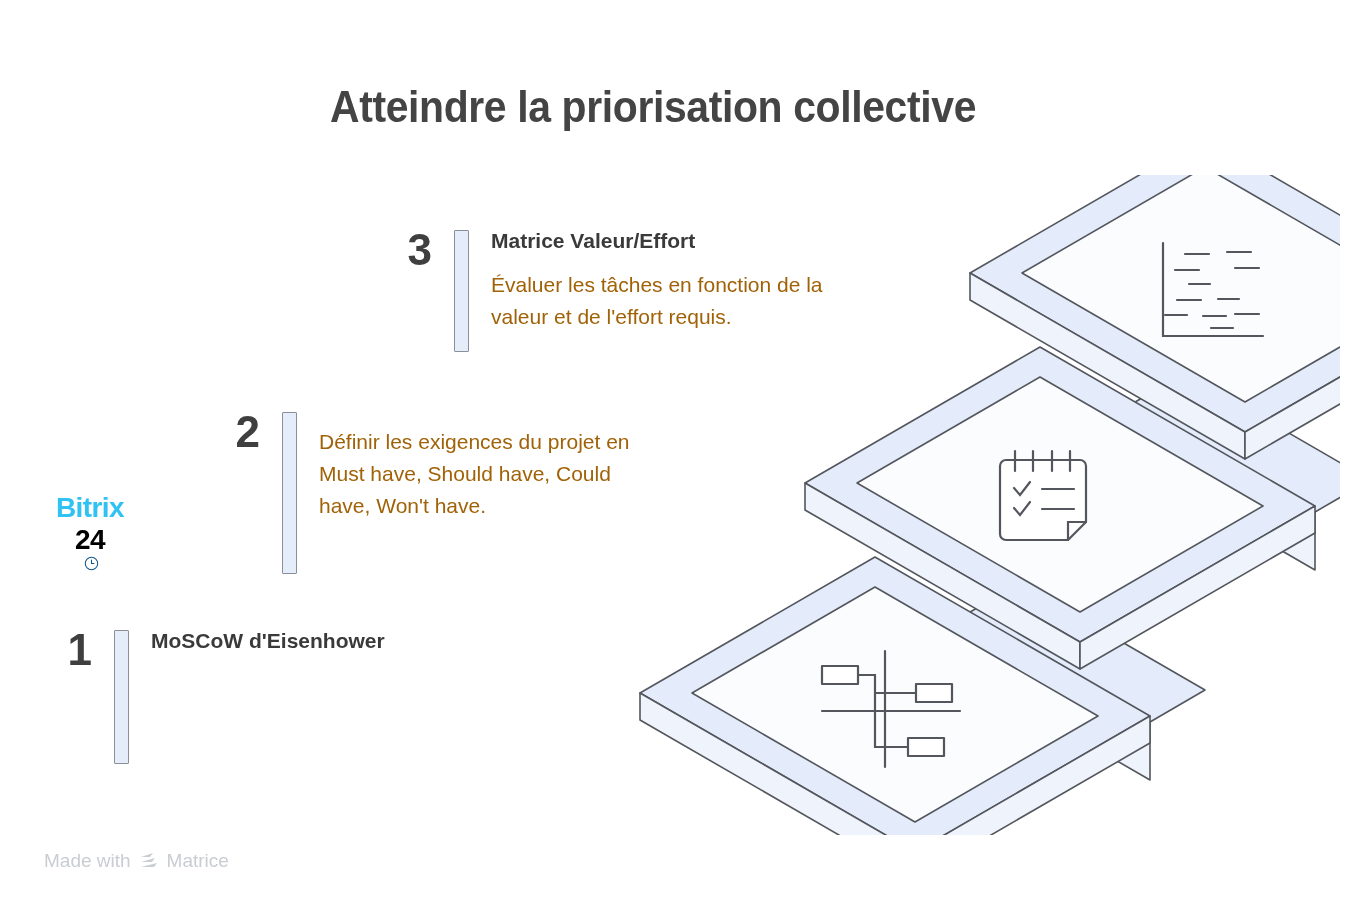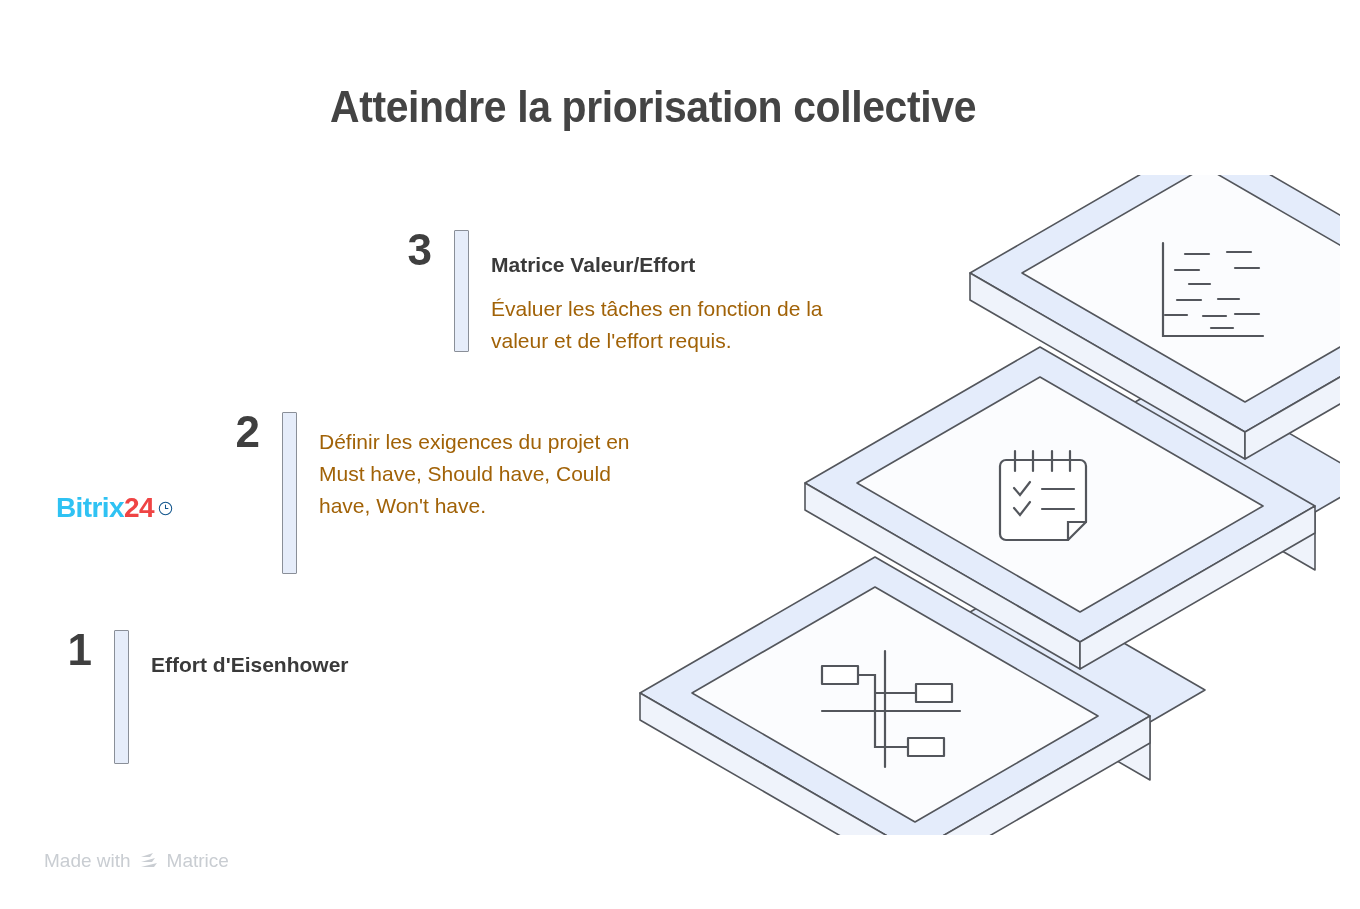"Matrice Valeur/Effort" .step-heading { margin-top: 24px -> none }
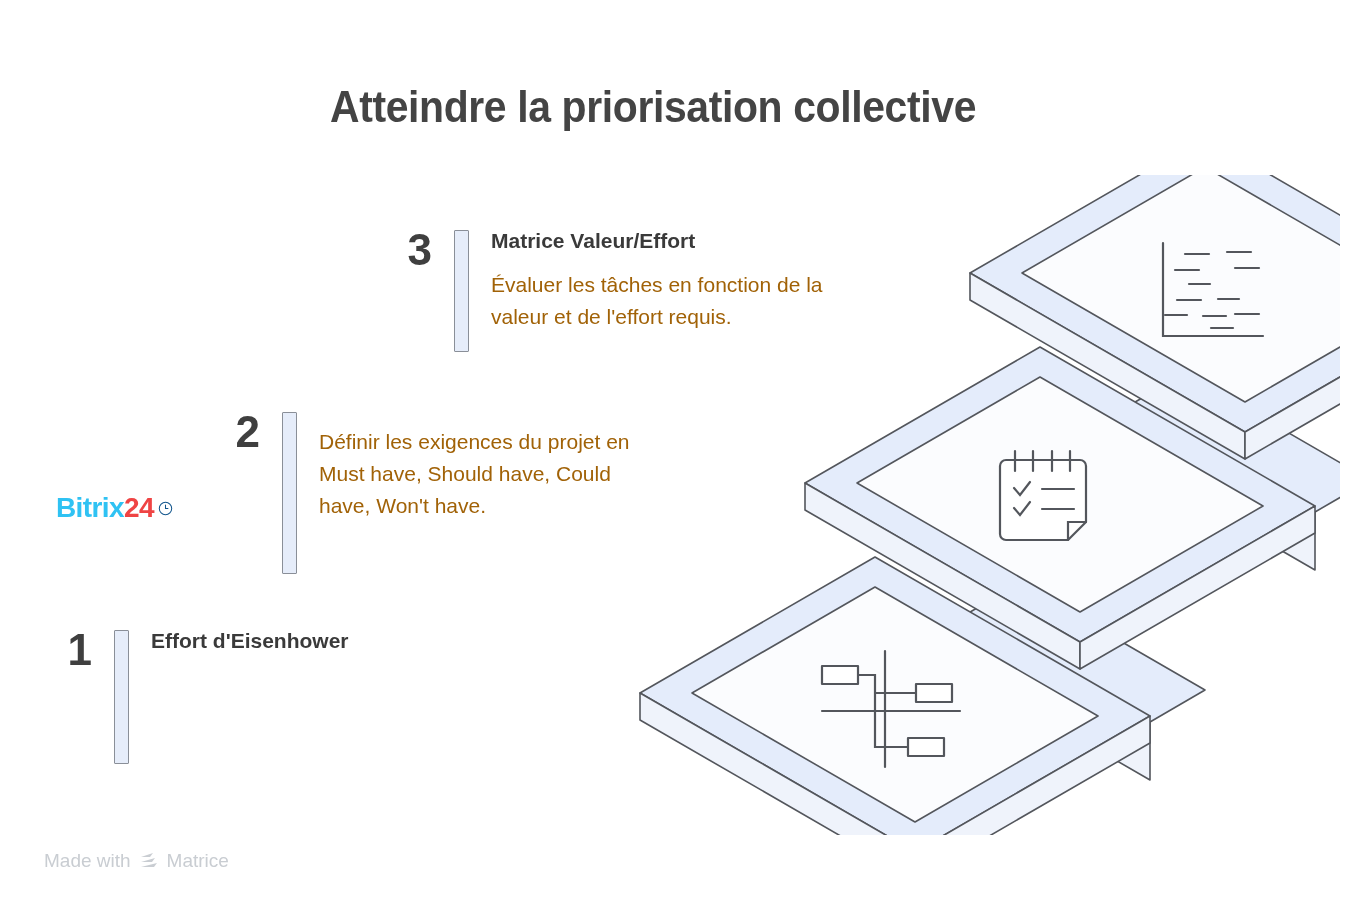"Bitrix" #bitrix-logo { flex-direction: none -> column }
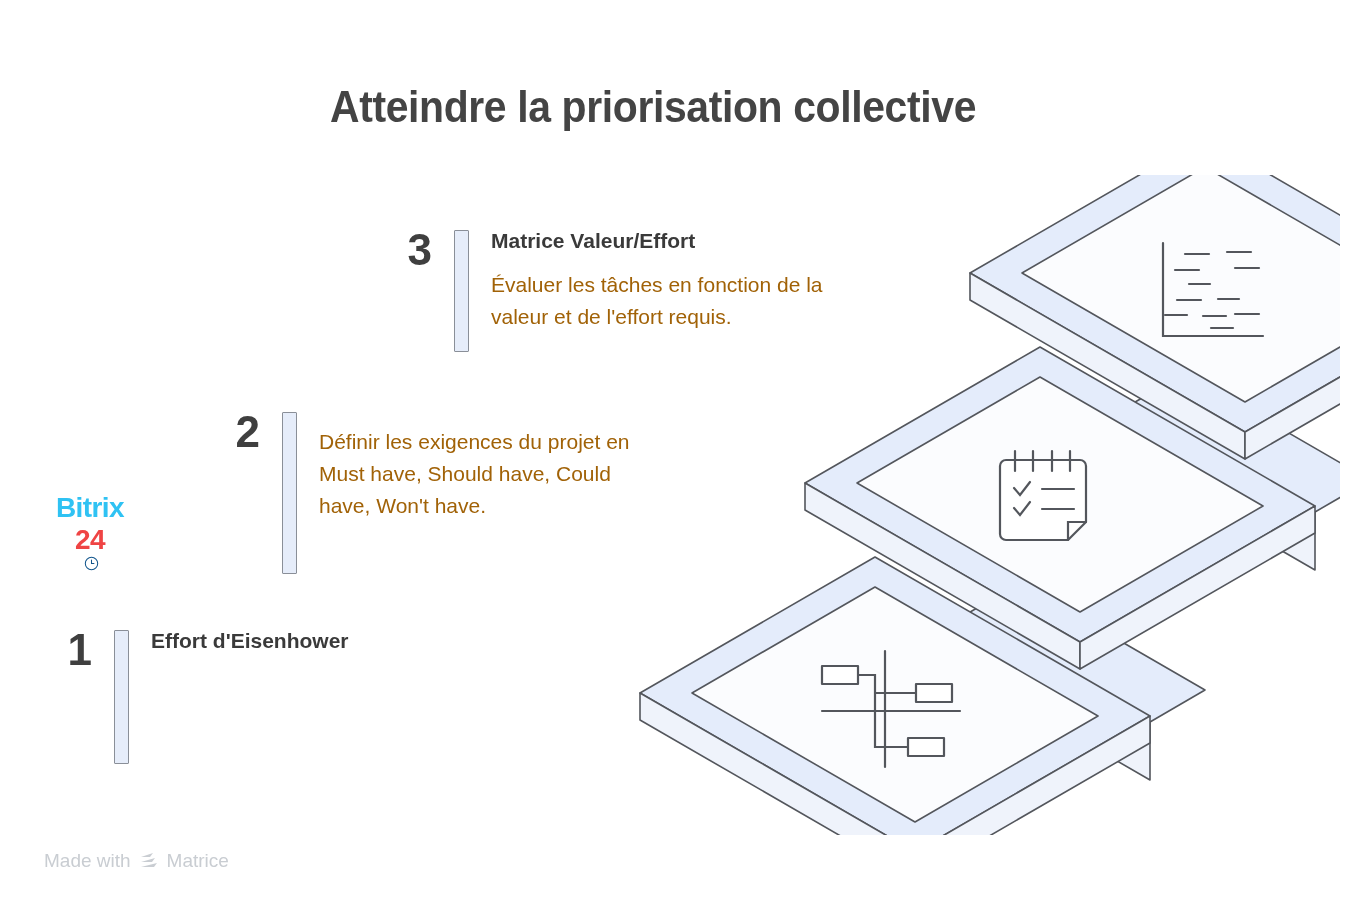"24" #bitrix-logo .b-num { color: #ef4444 -> #000000 }
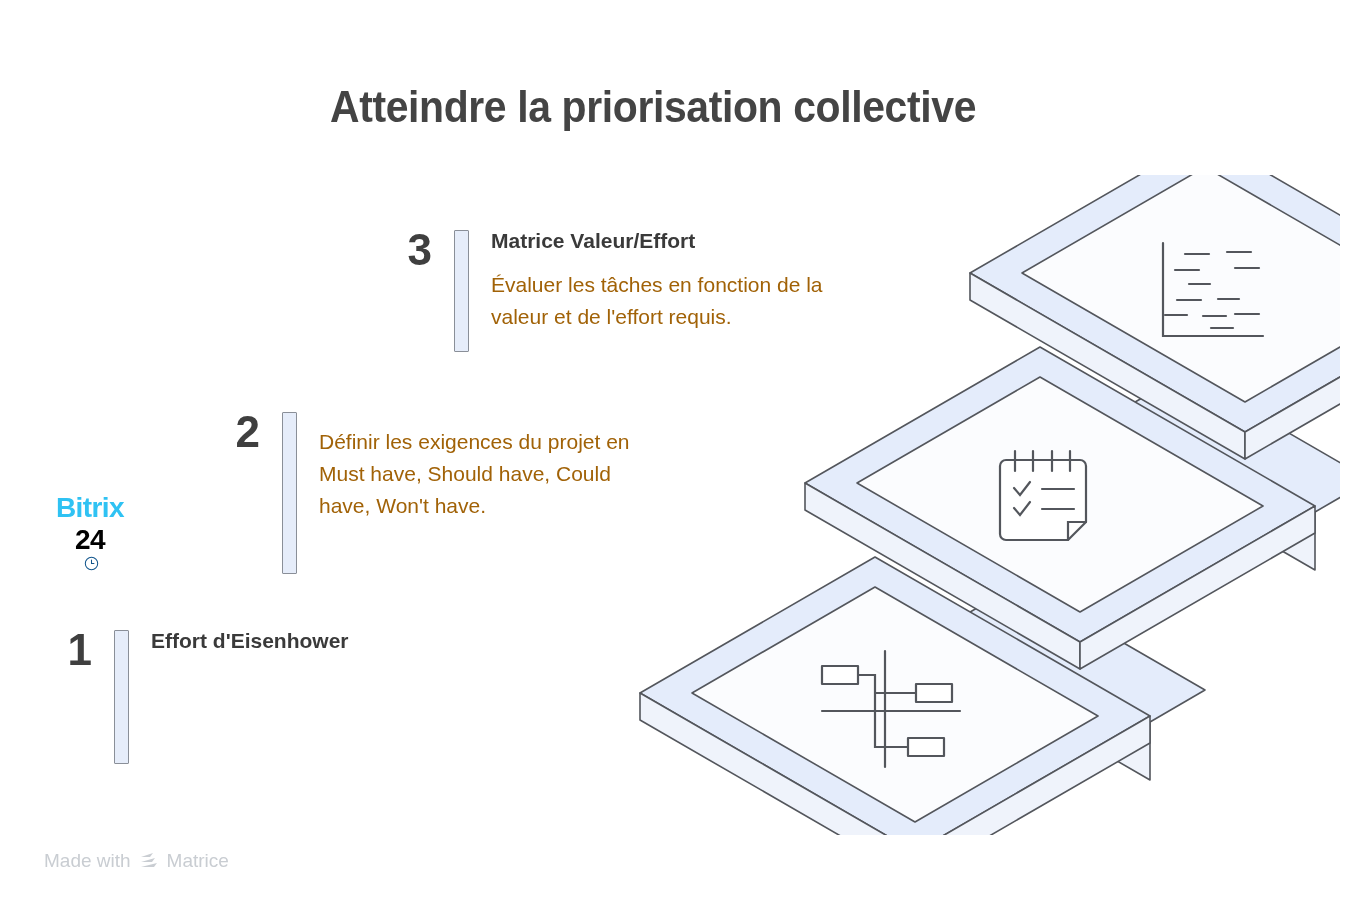"Effort d'Eisenhower" div.step-heading { text: Effort -> MoSCoW }
